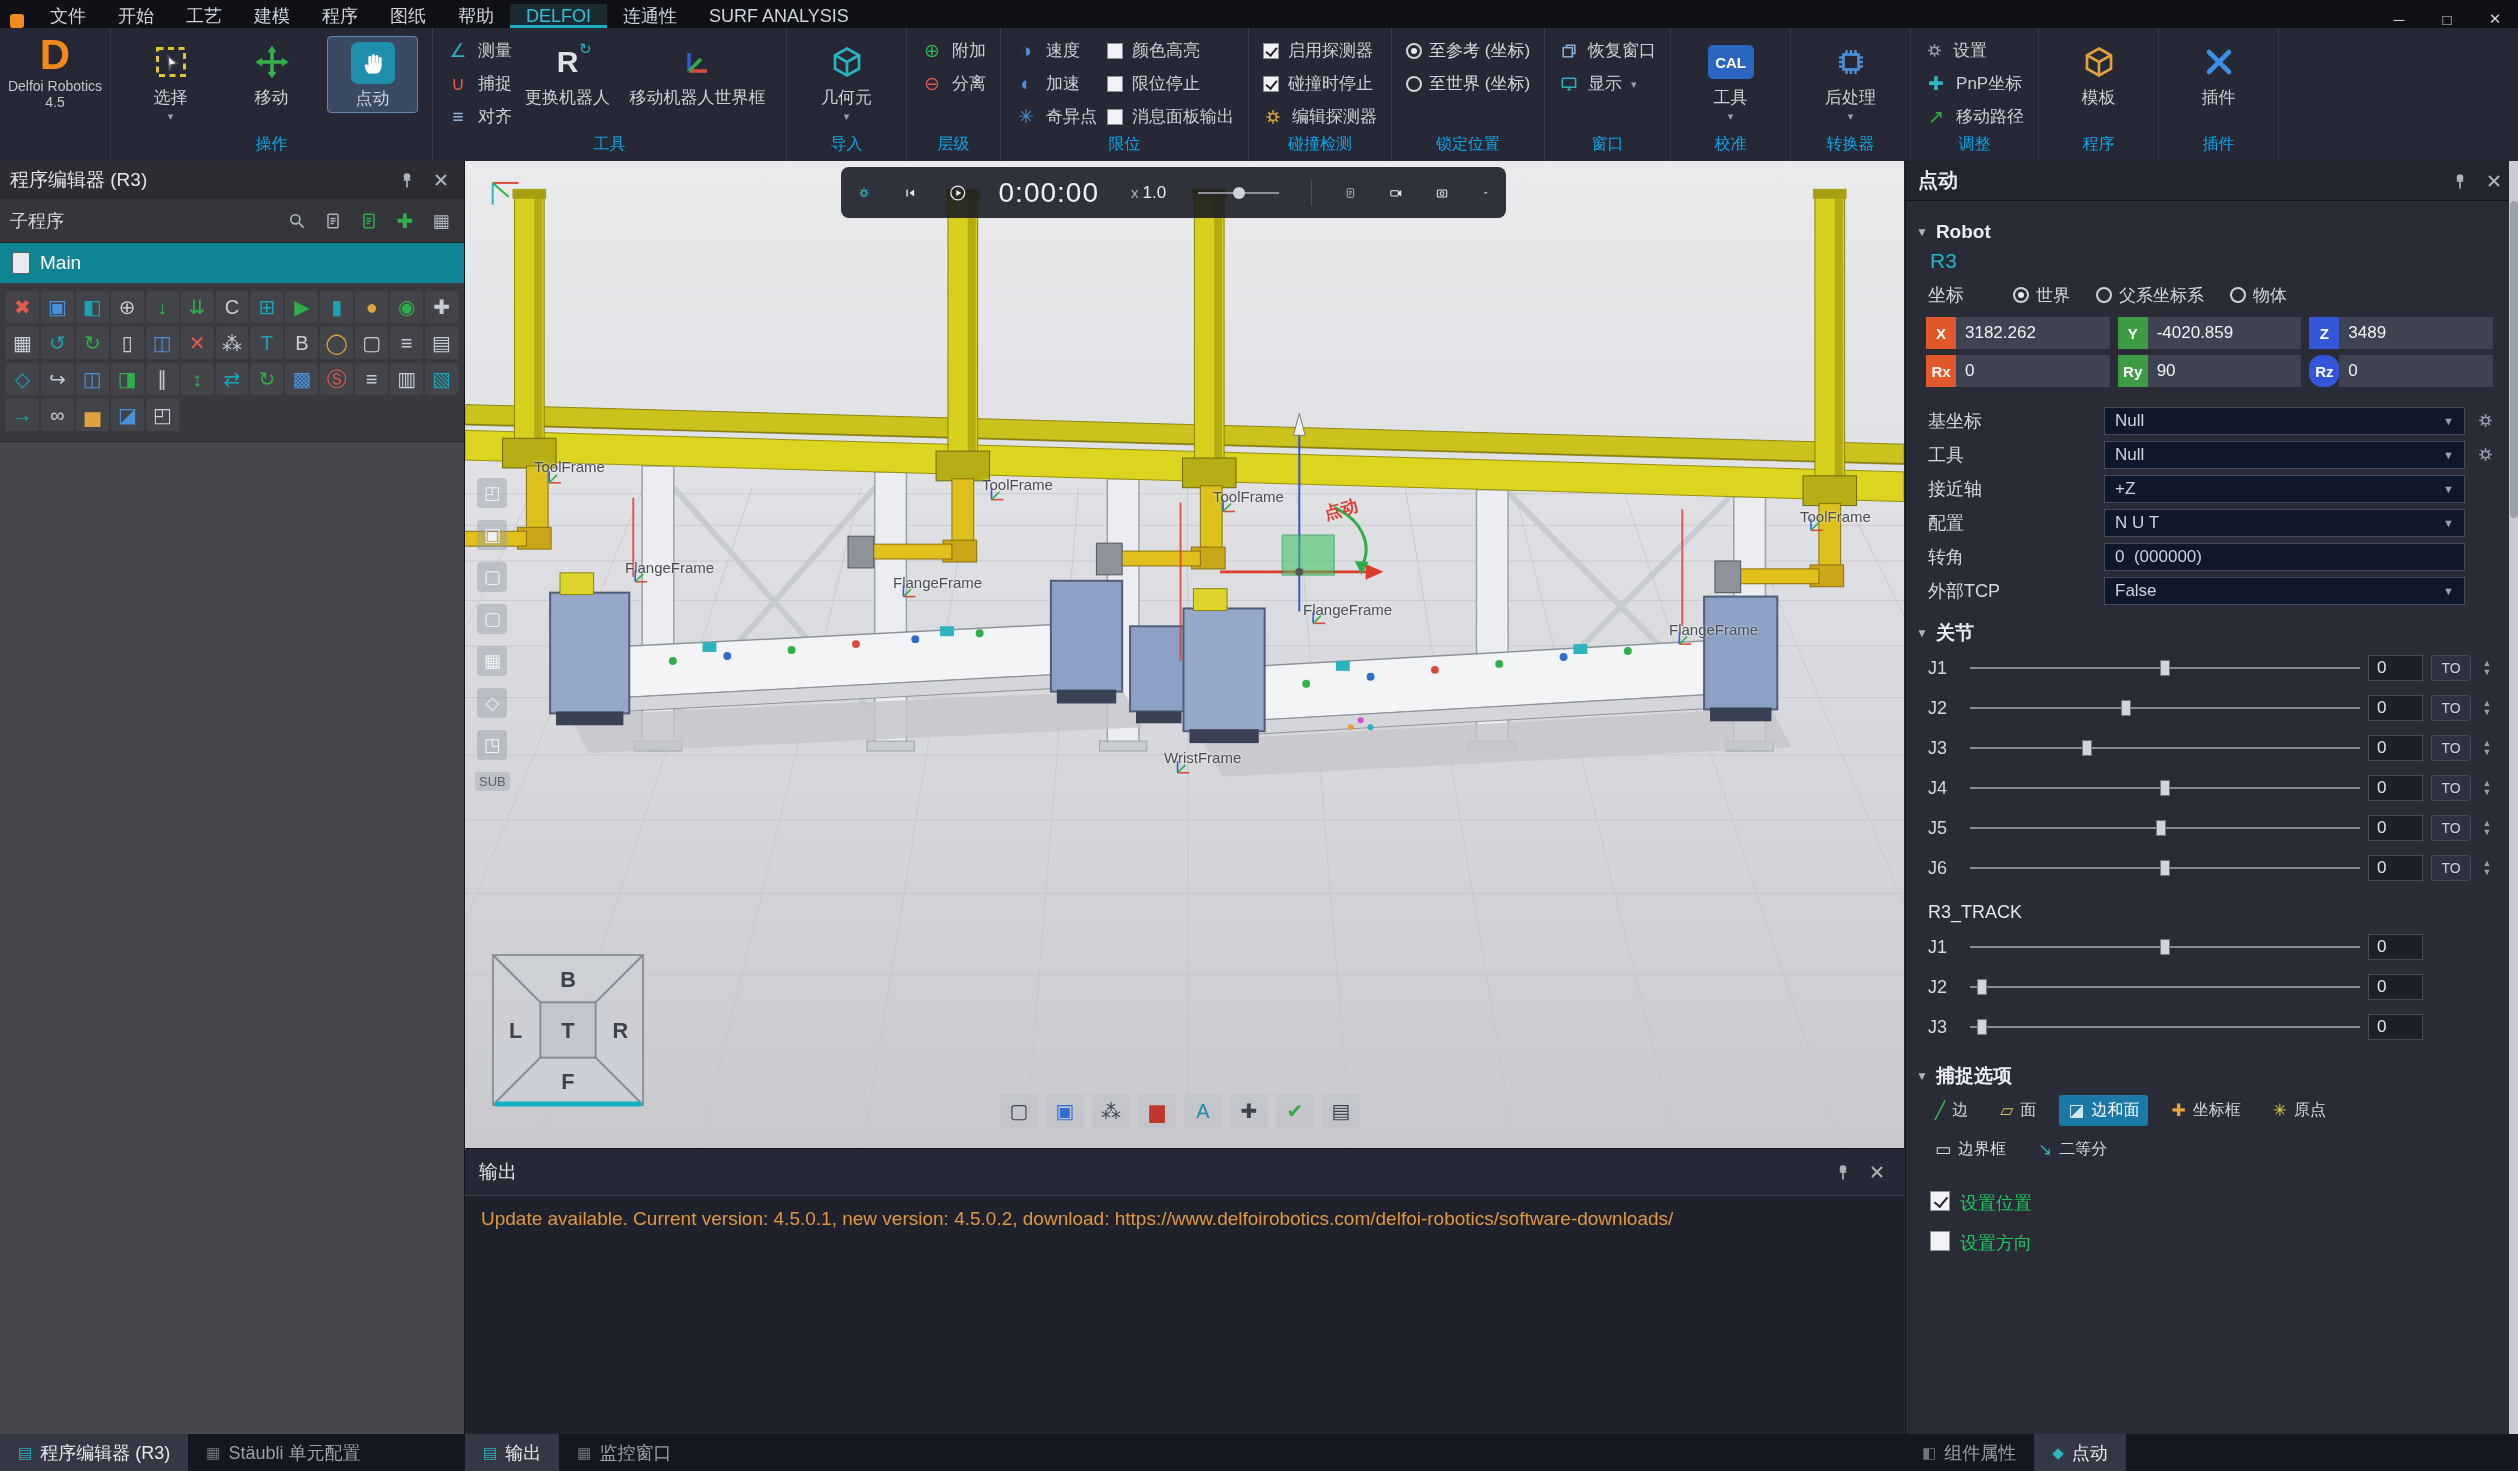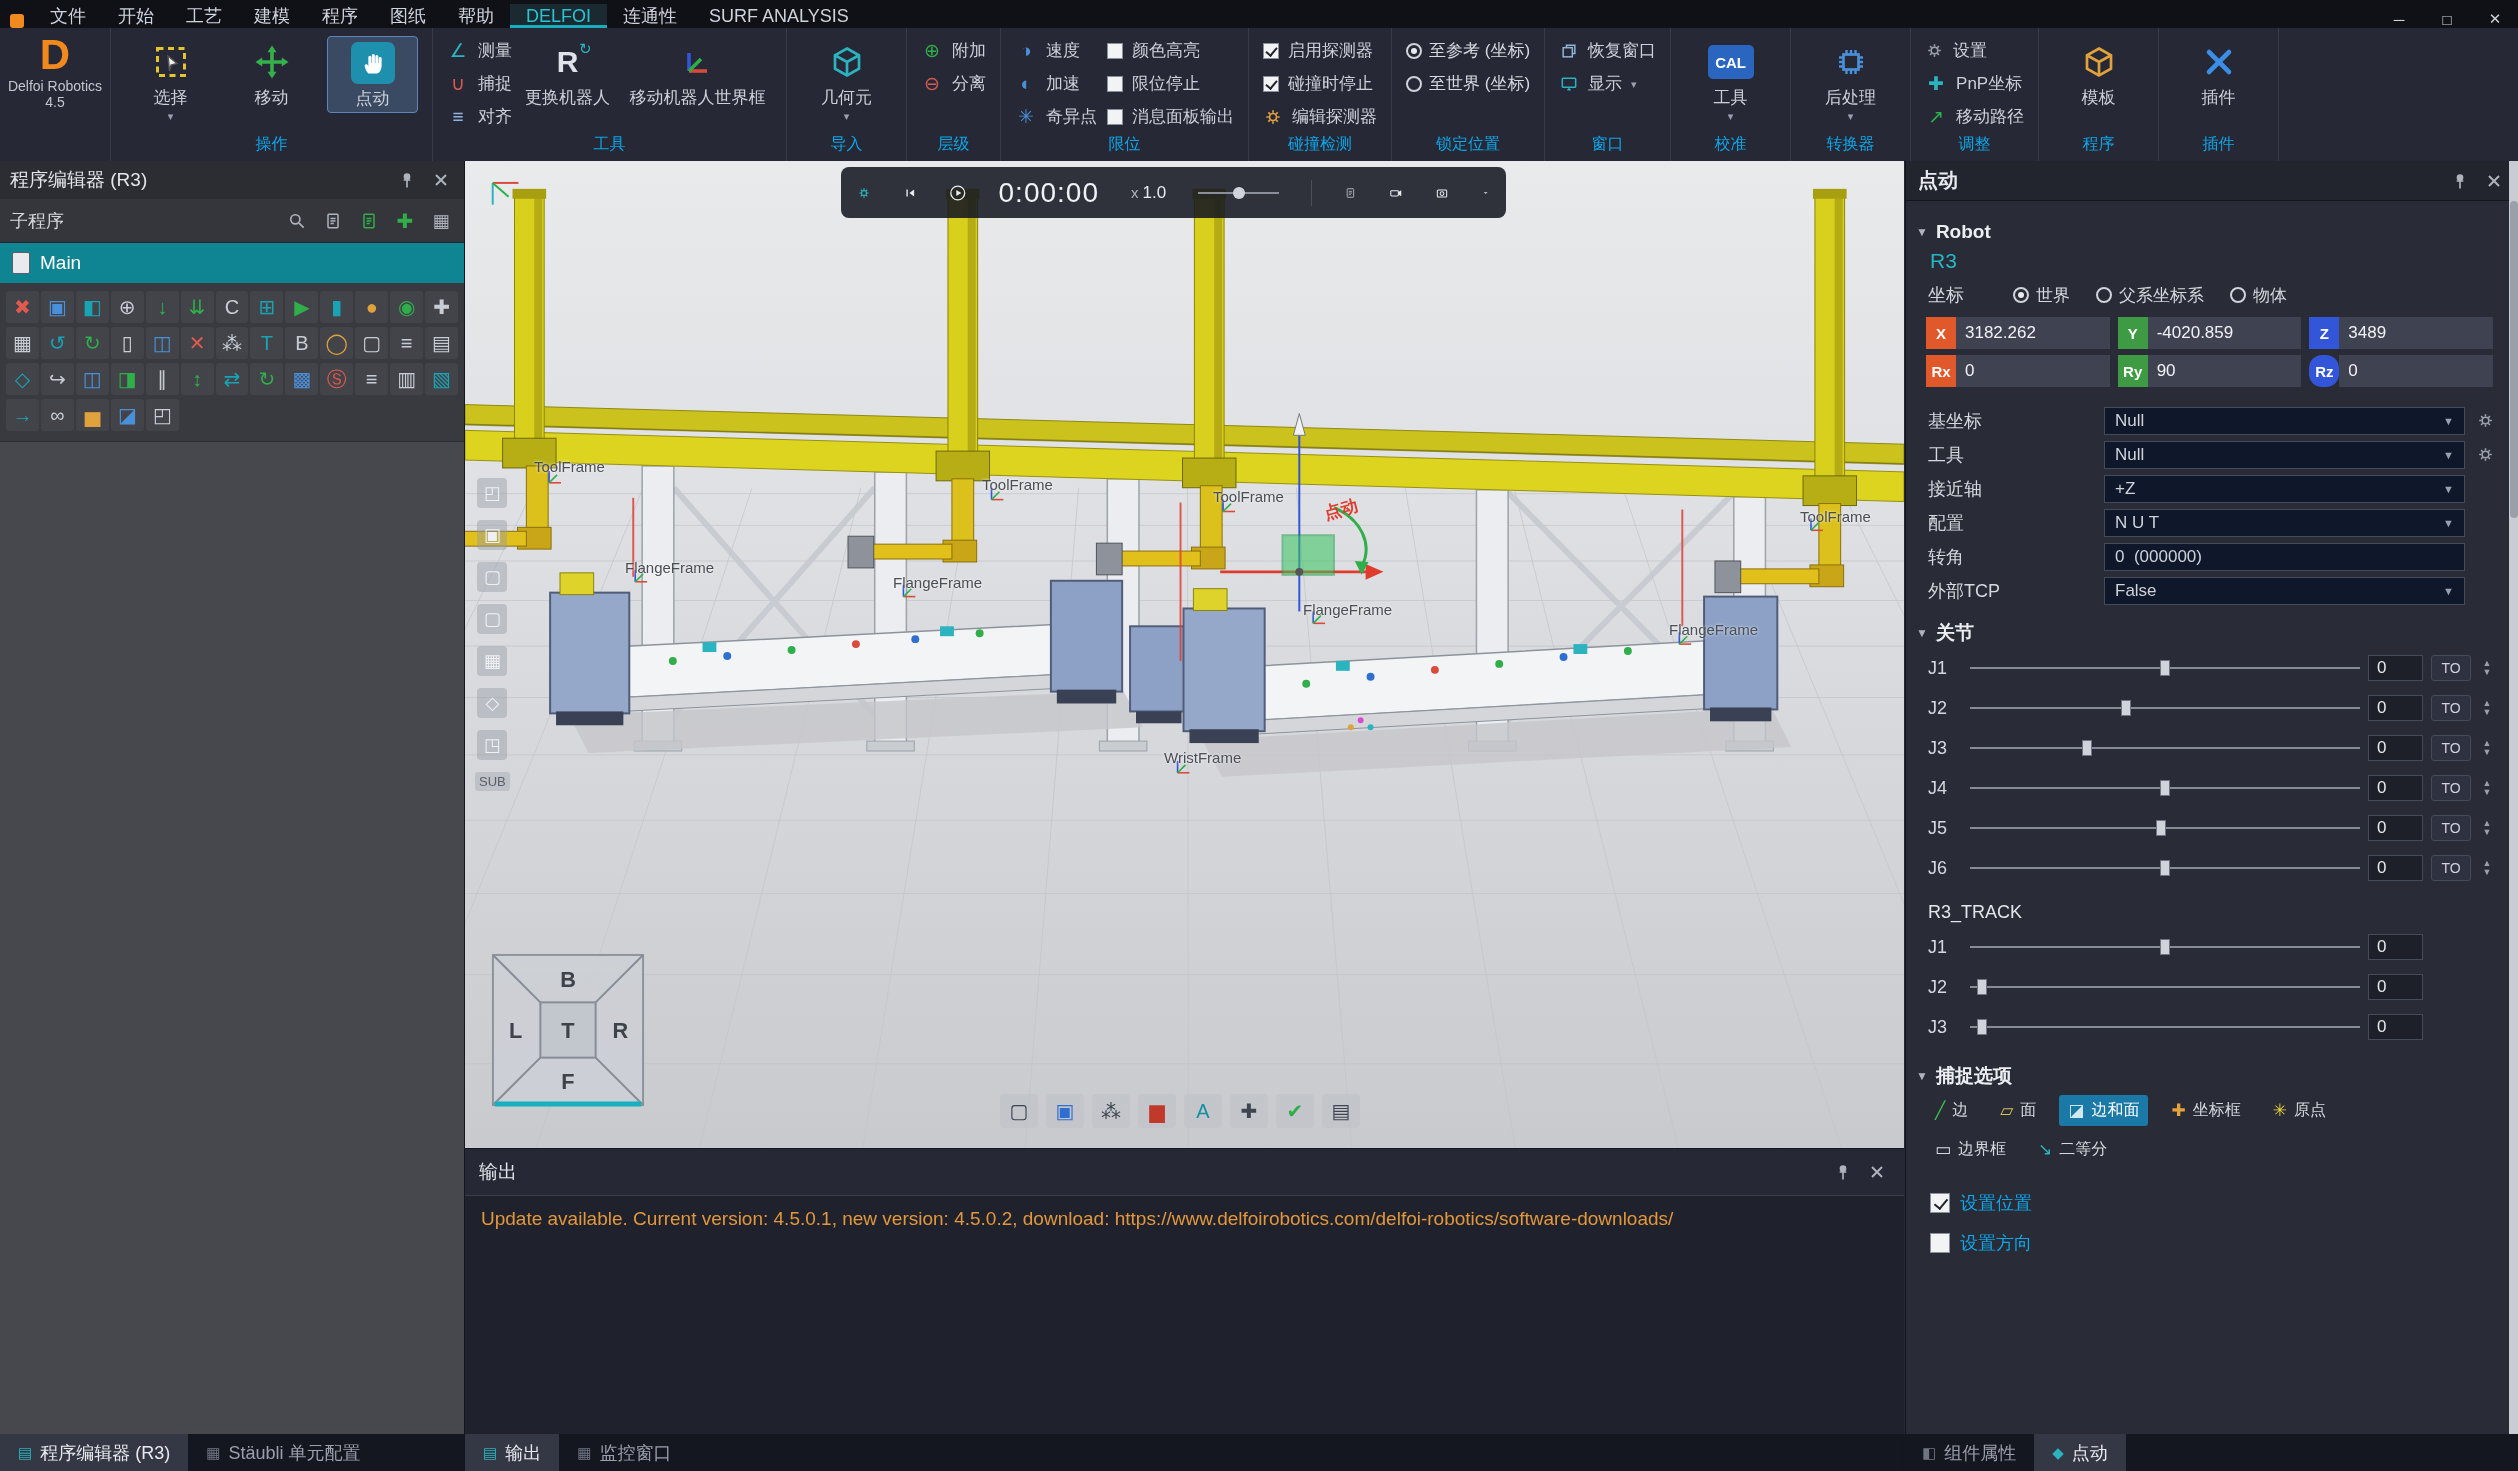"设置位置" .chk-row { align-items: center -> flex-start; color: #0ea5e9 -> #22c55e }
